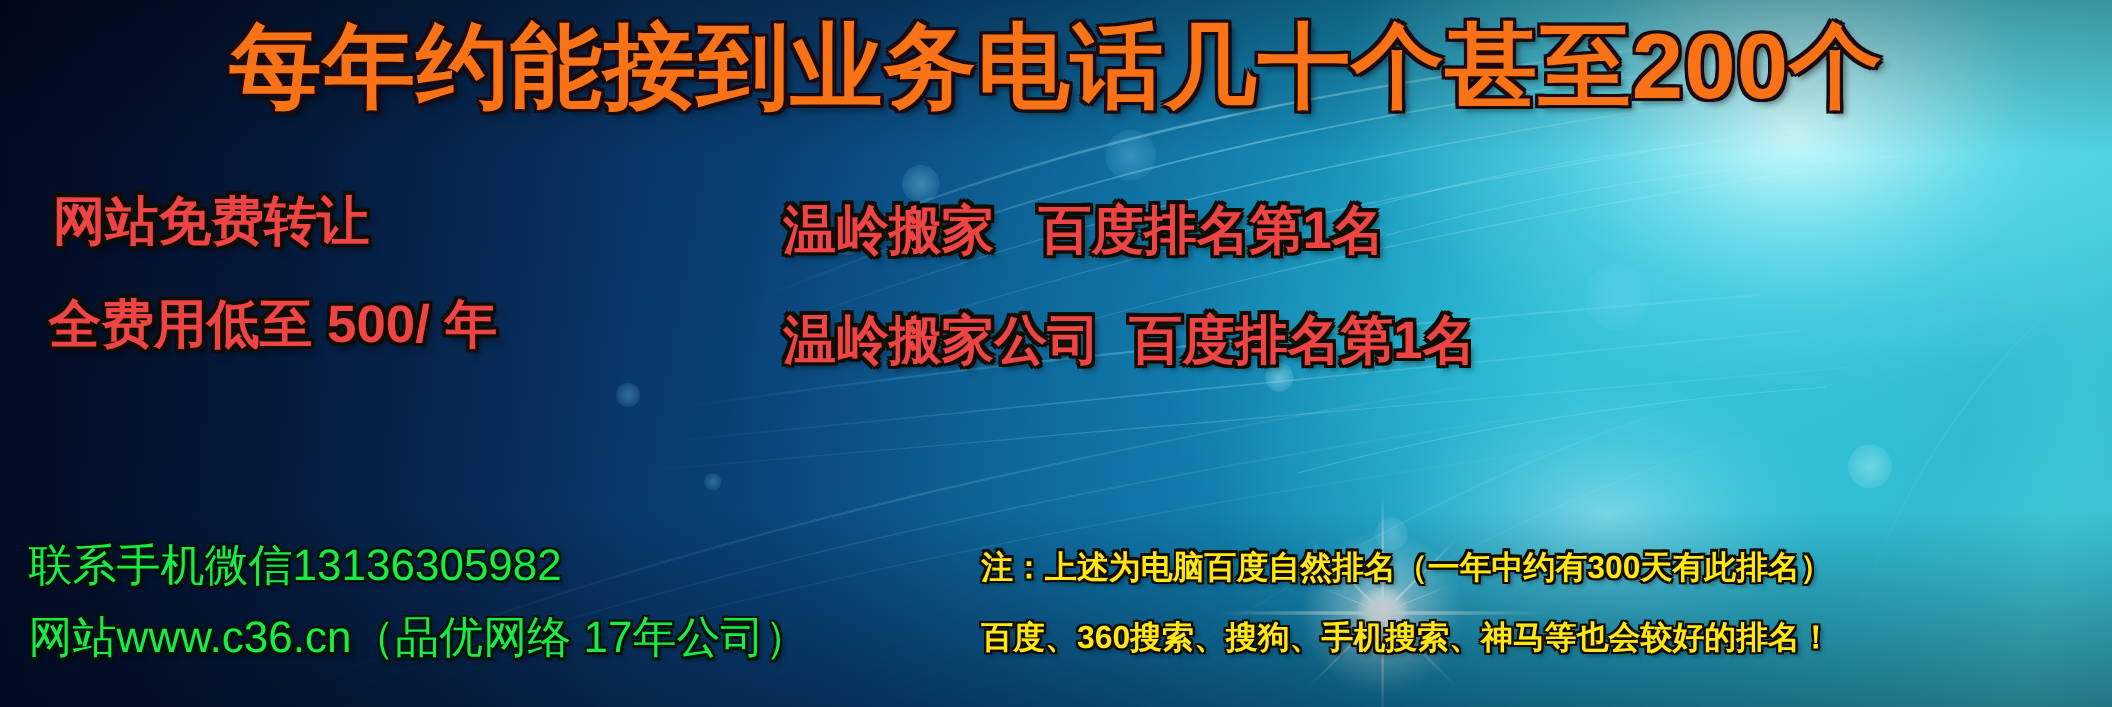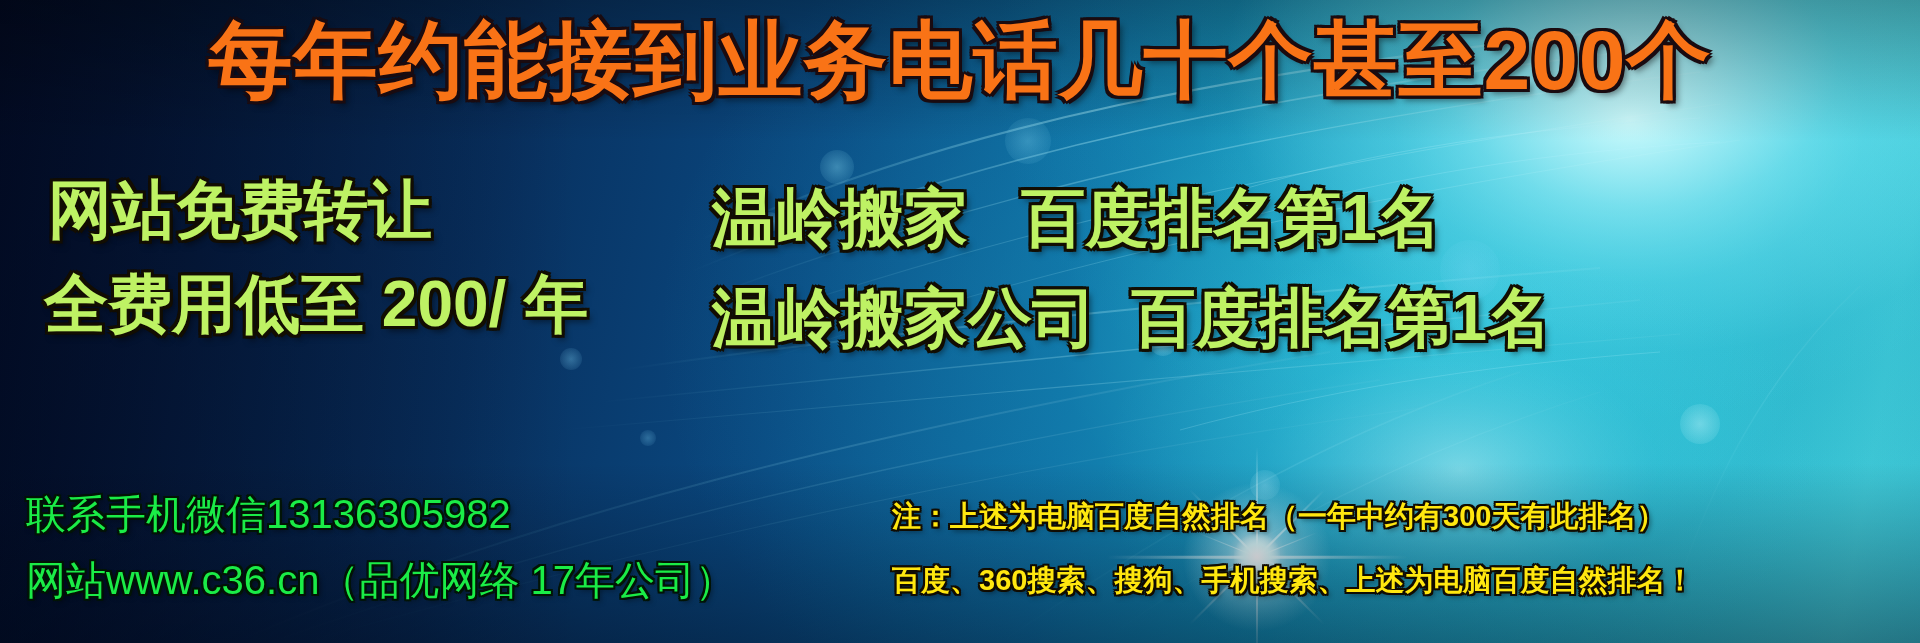"网站免费转让" .yellow-big { color: #bef264 -> #ef4444; font-size: 64px -> 48px }
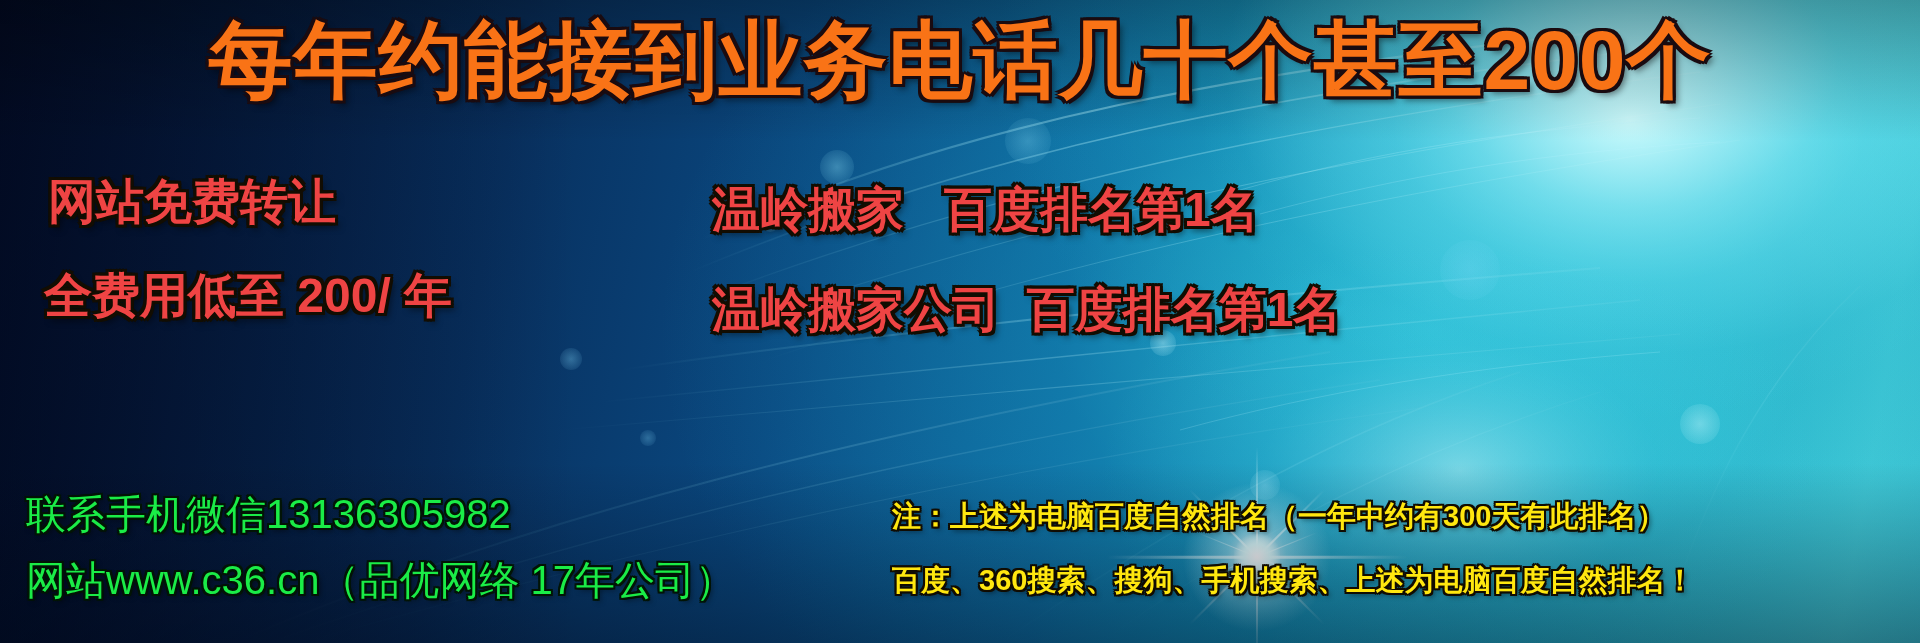"全费用低至 200/ 年" div.yellow-big { text: 200/ -> 500/ }
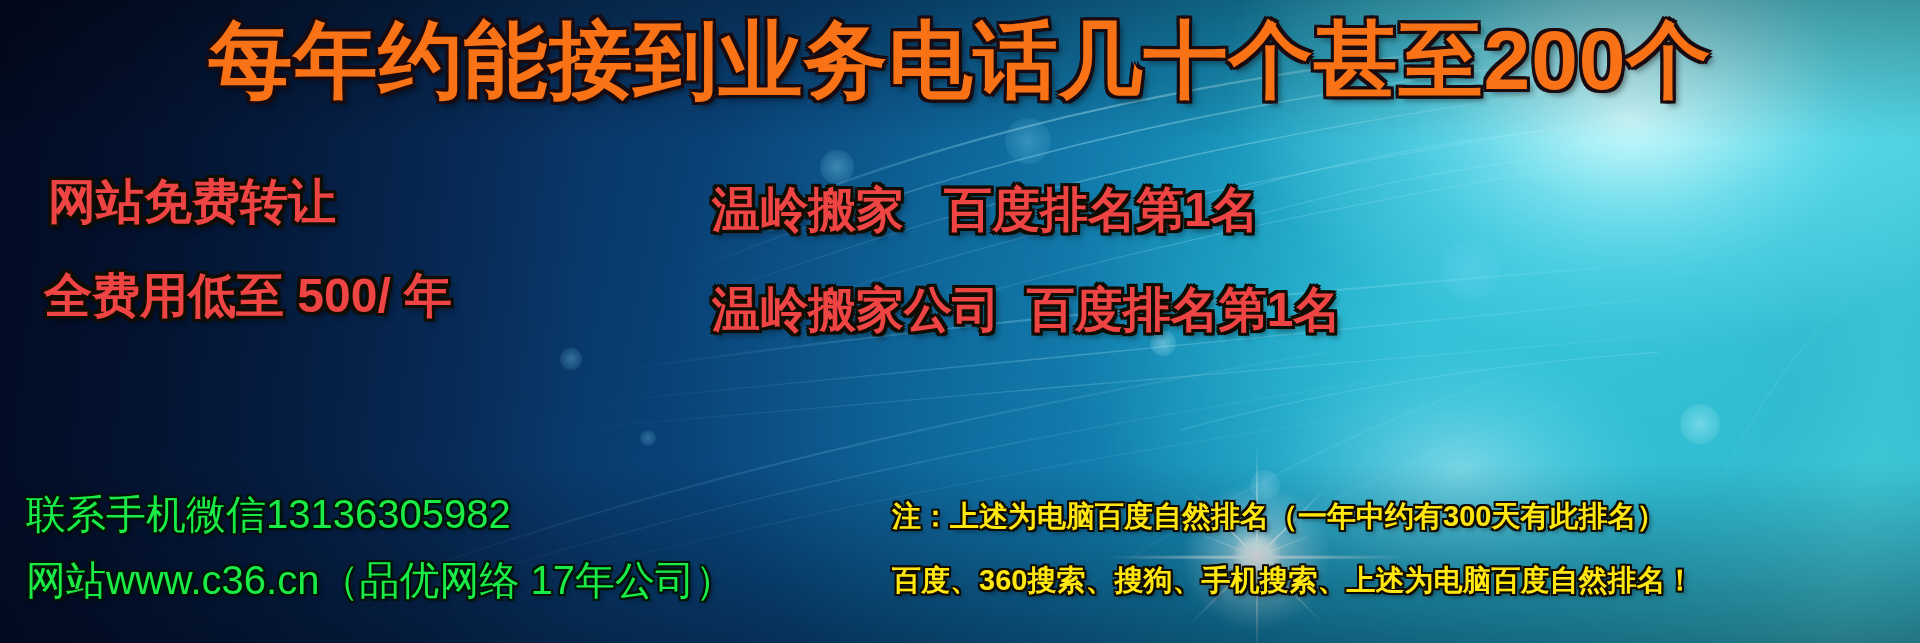"百度、360搜索、搜狗、手机搜索、上述为电脑百度自然排名！" div.yellow-note { text: 上述为电脑百度自然 -> 神马等也会较好的 }
